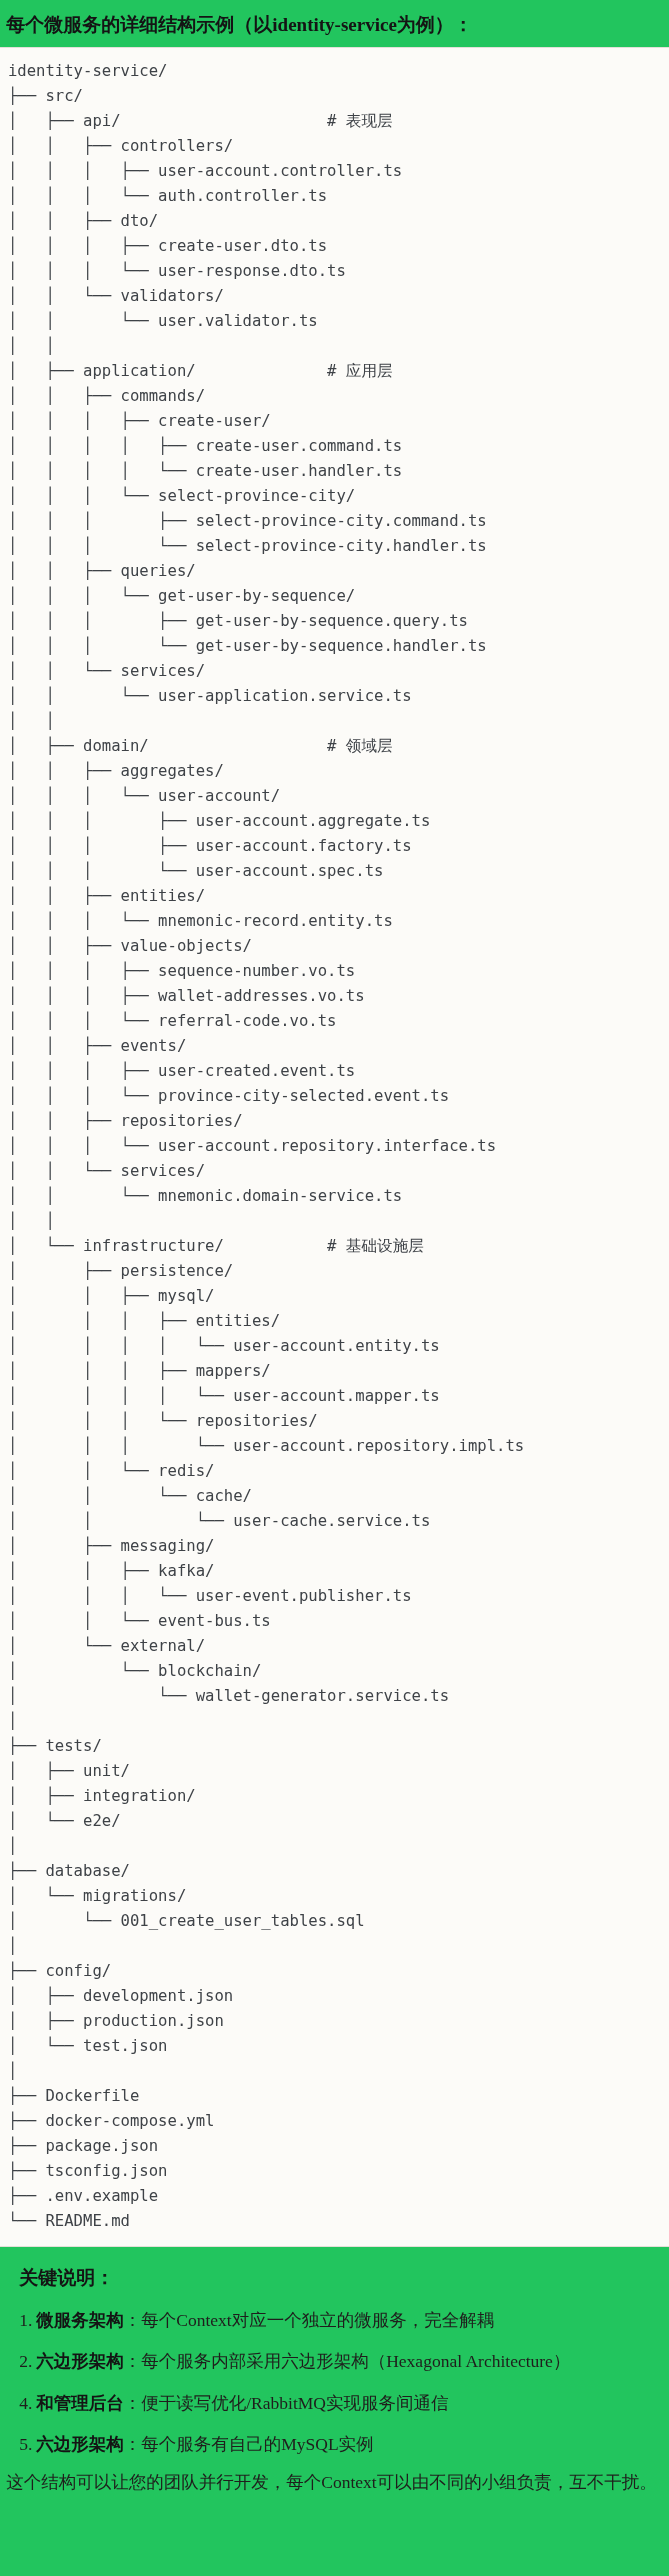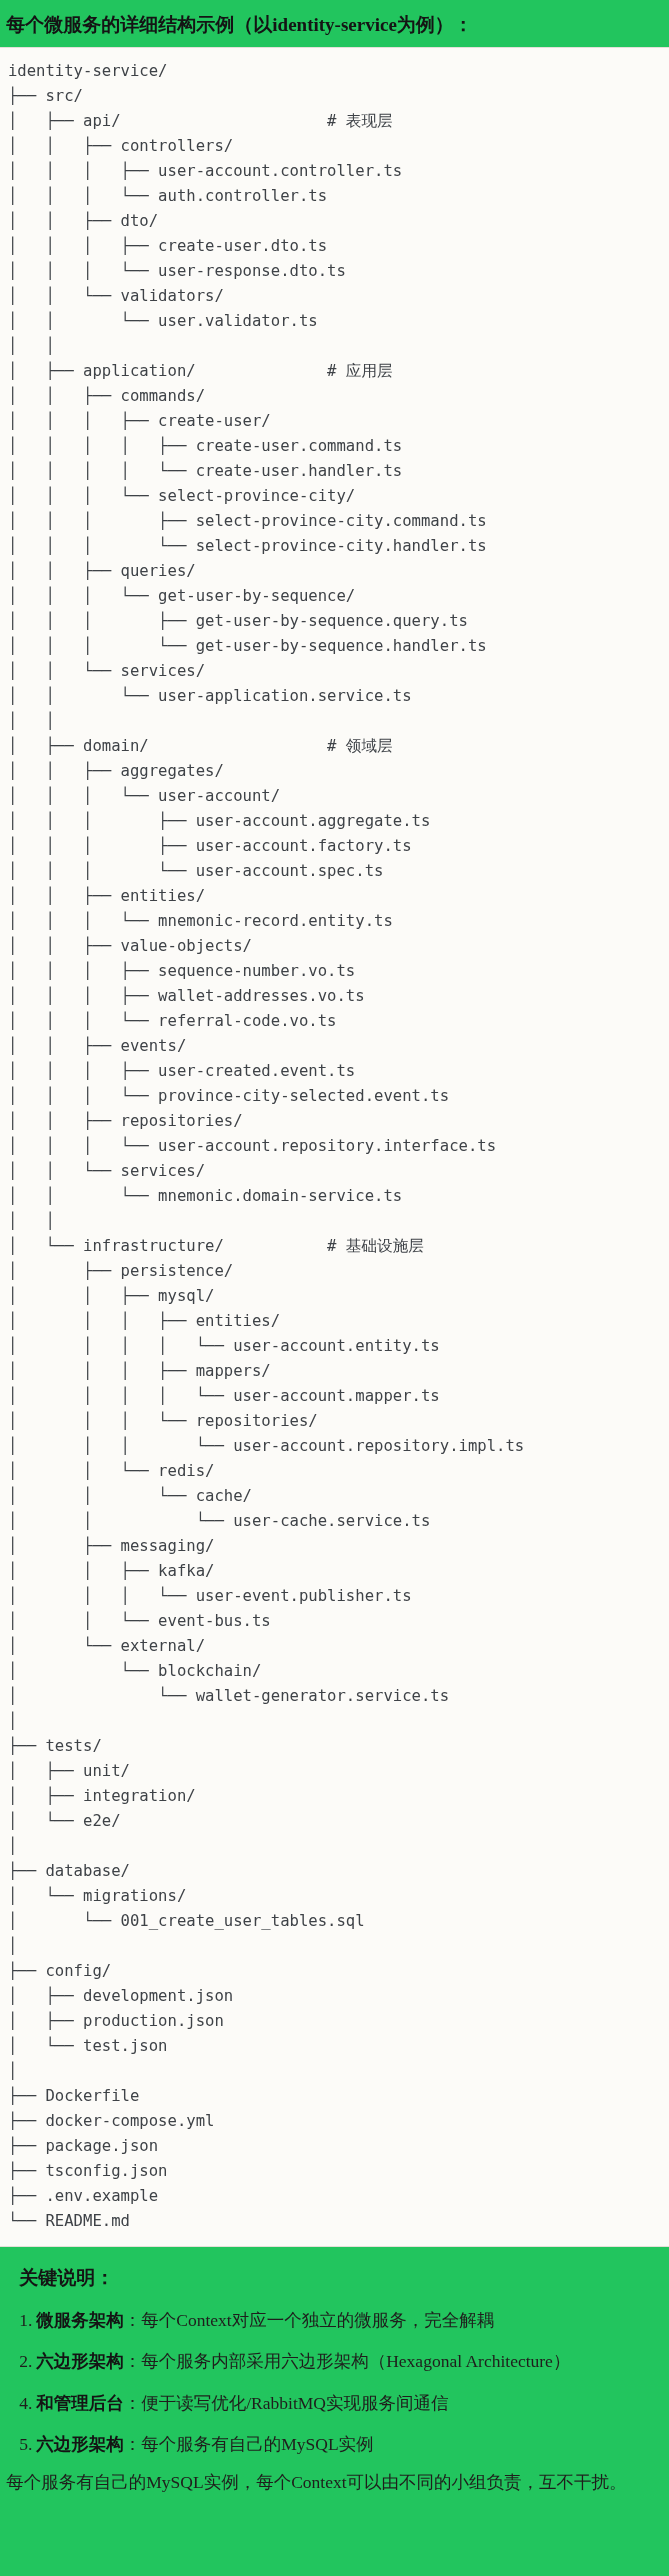"每个服务有自己的MySQL实例，每个Context可以由不同的小组负责，互不干扰" div.closing-paragraph { text: 每个服务有自己的MySQL实例 -> 这个结构可以让您的团队并行开发 }
